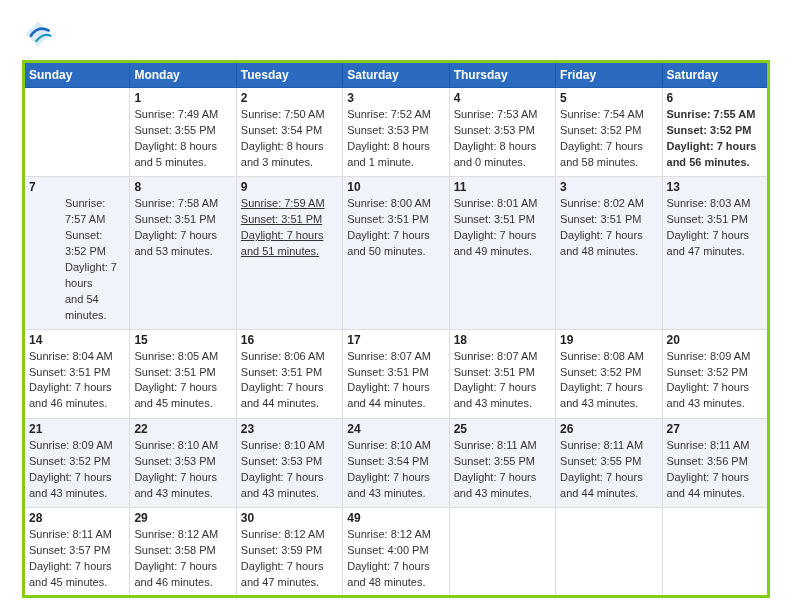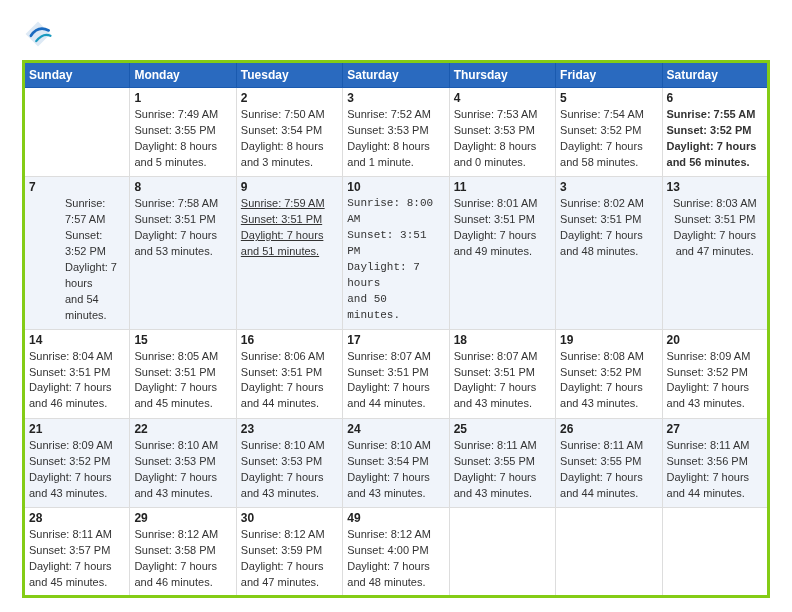"Sunrise: 8:00 AM" div.day-info { font-family: Liberation Mono, monospace -> none }
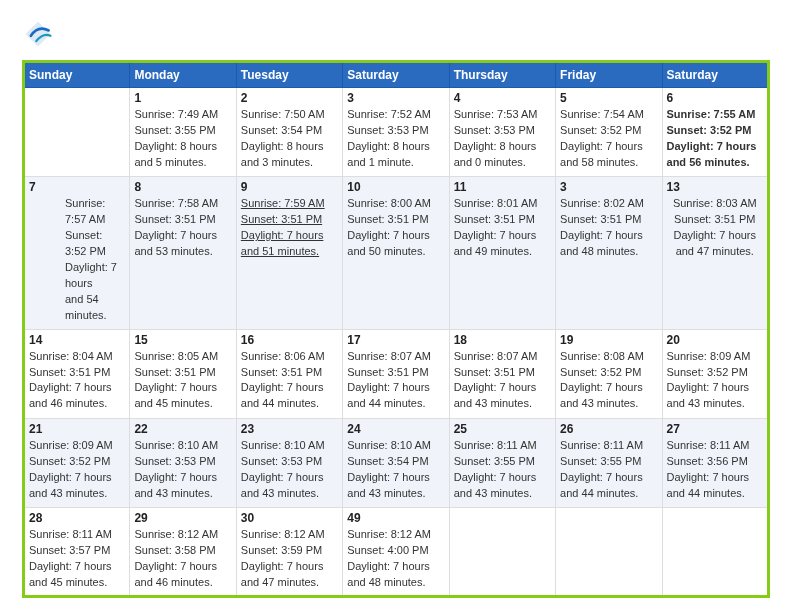"Sunrise: 8:03 AM" div.day-info { text-align: center -> none }
